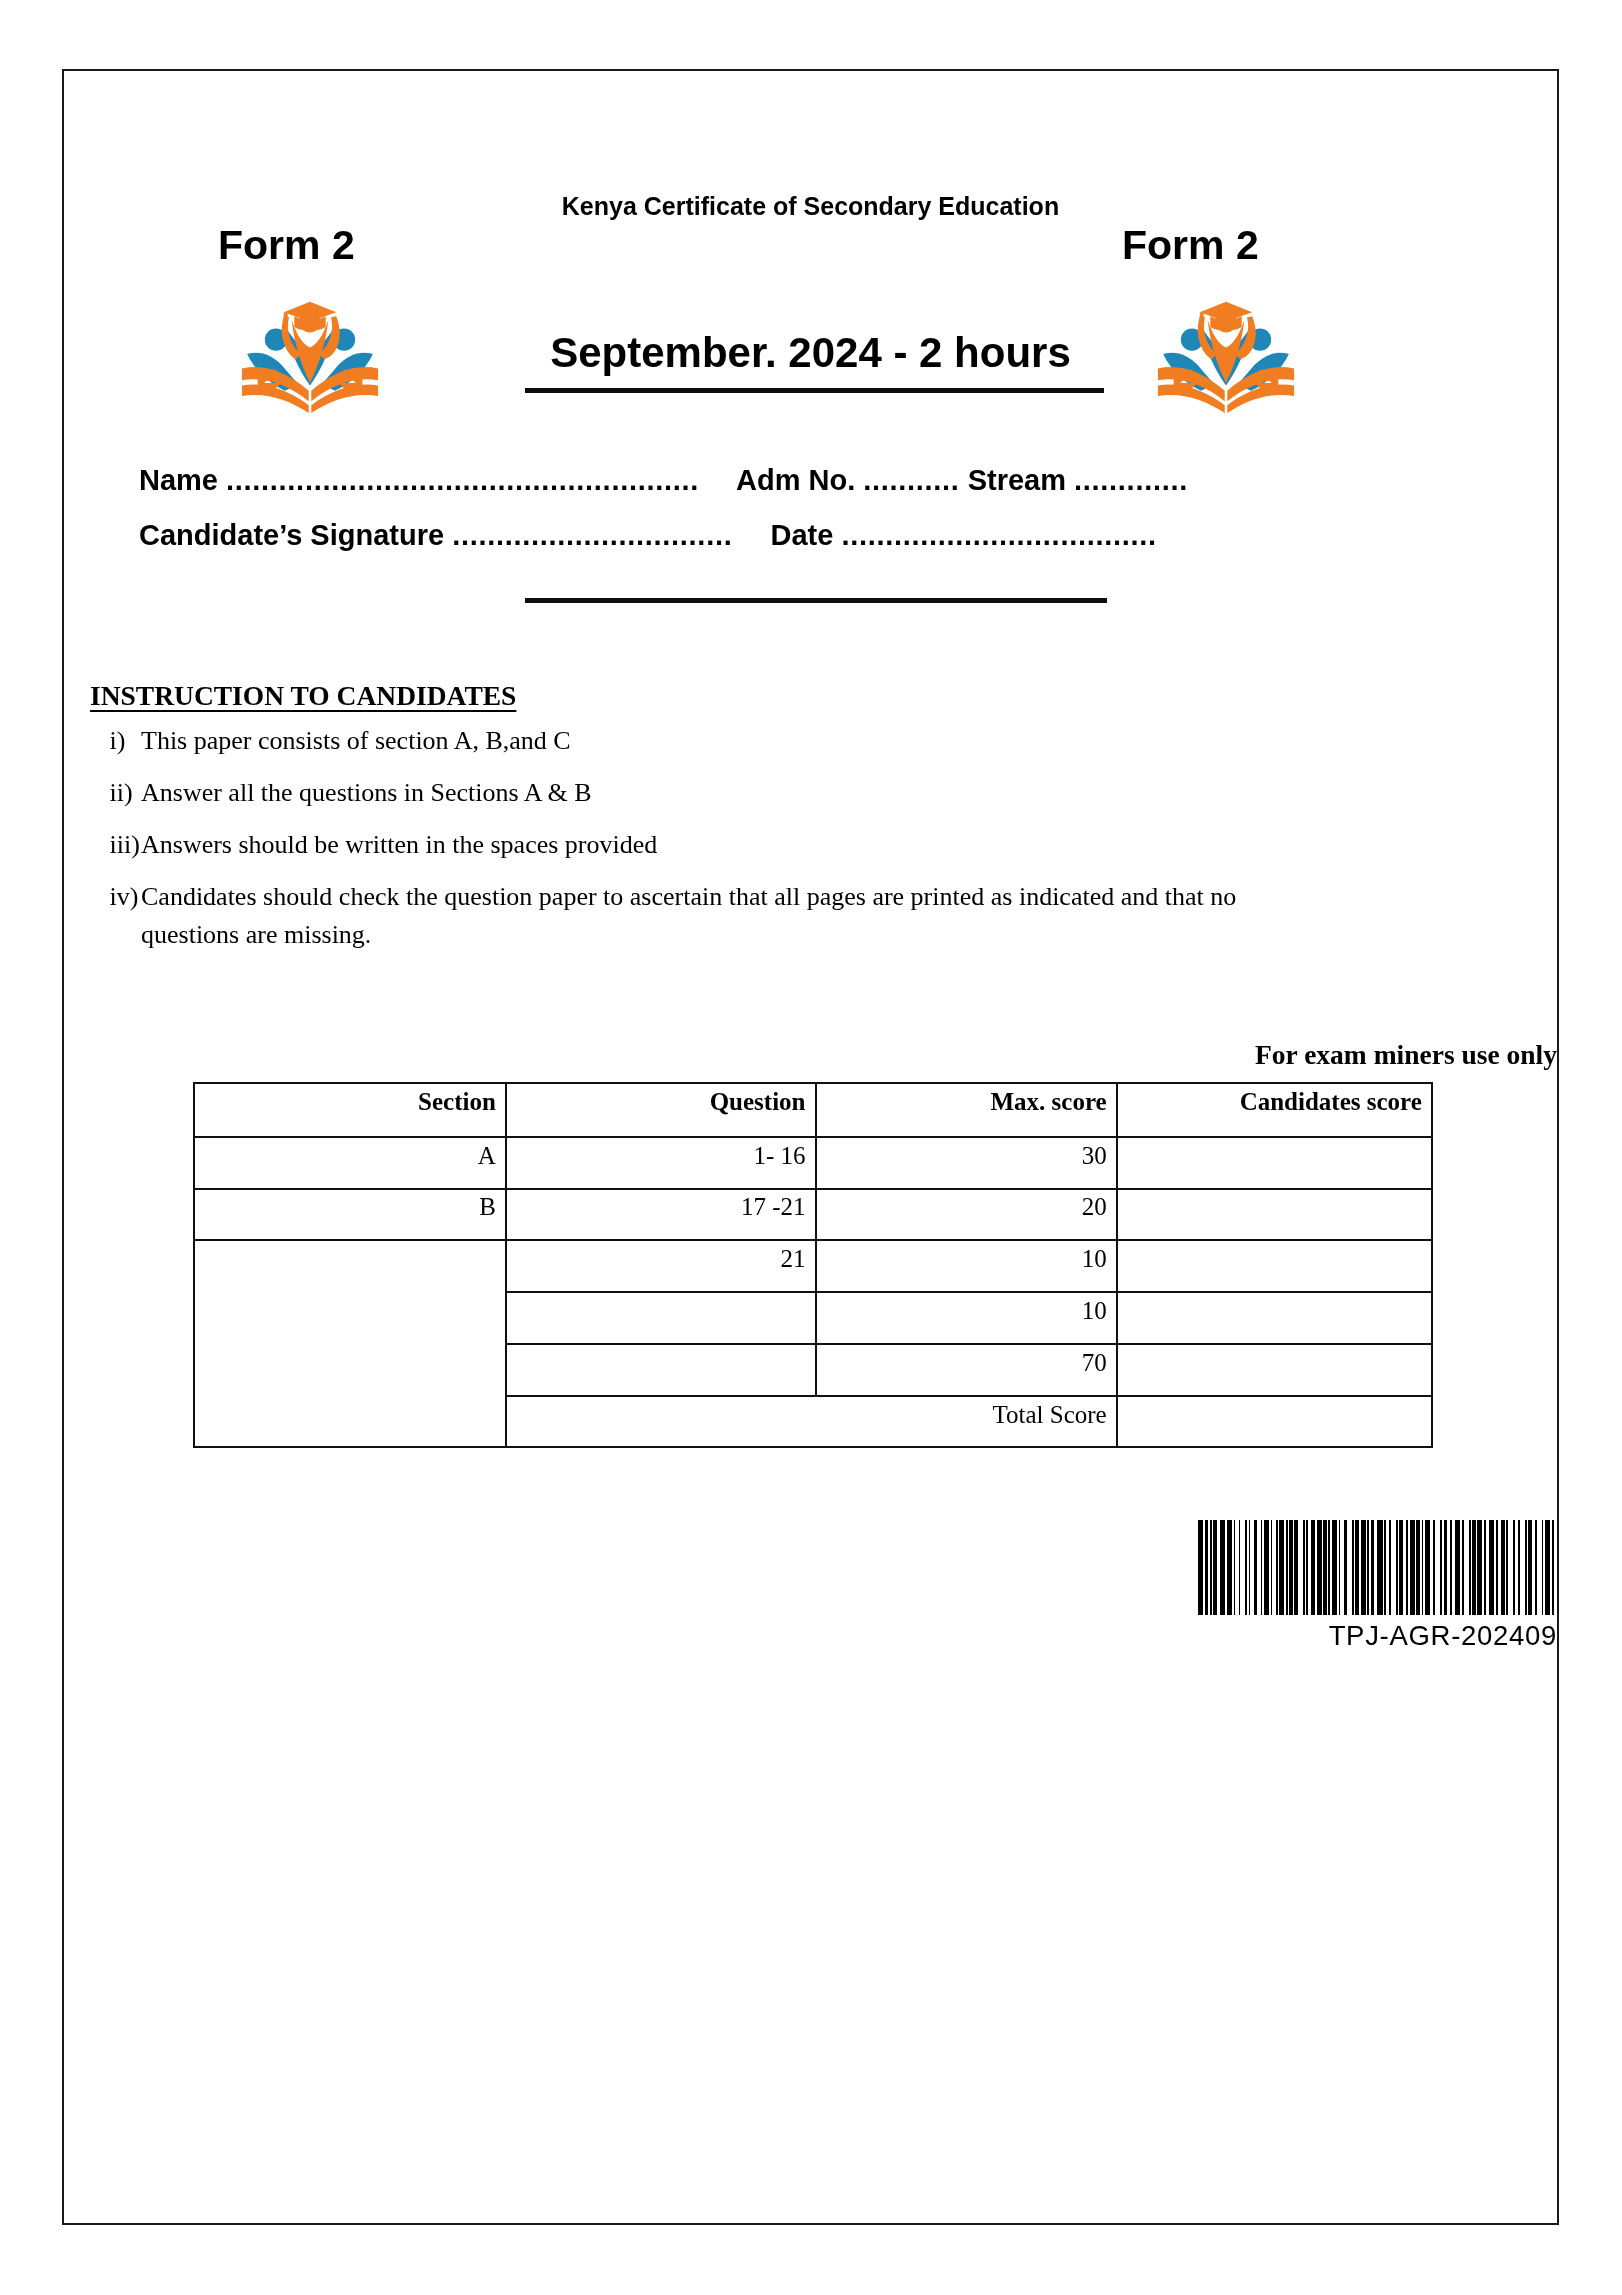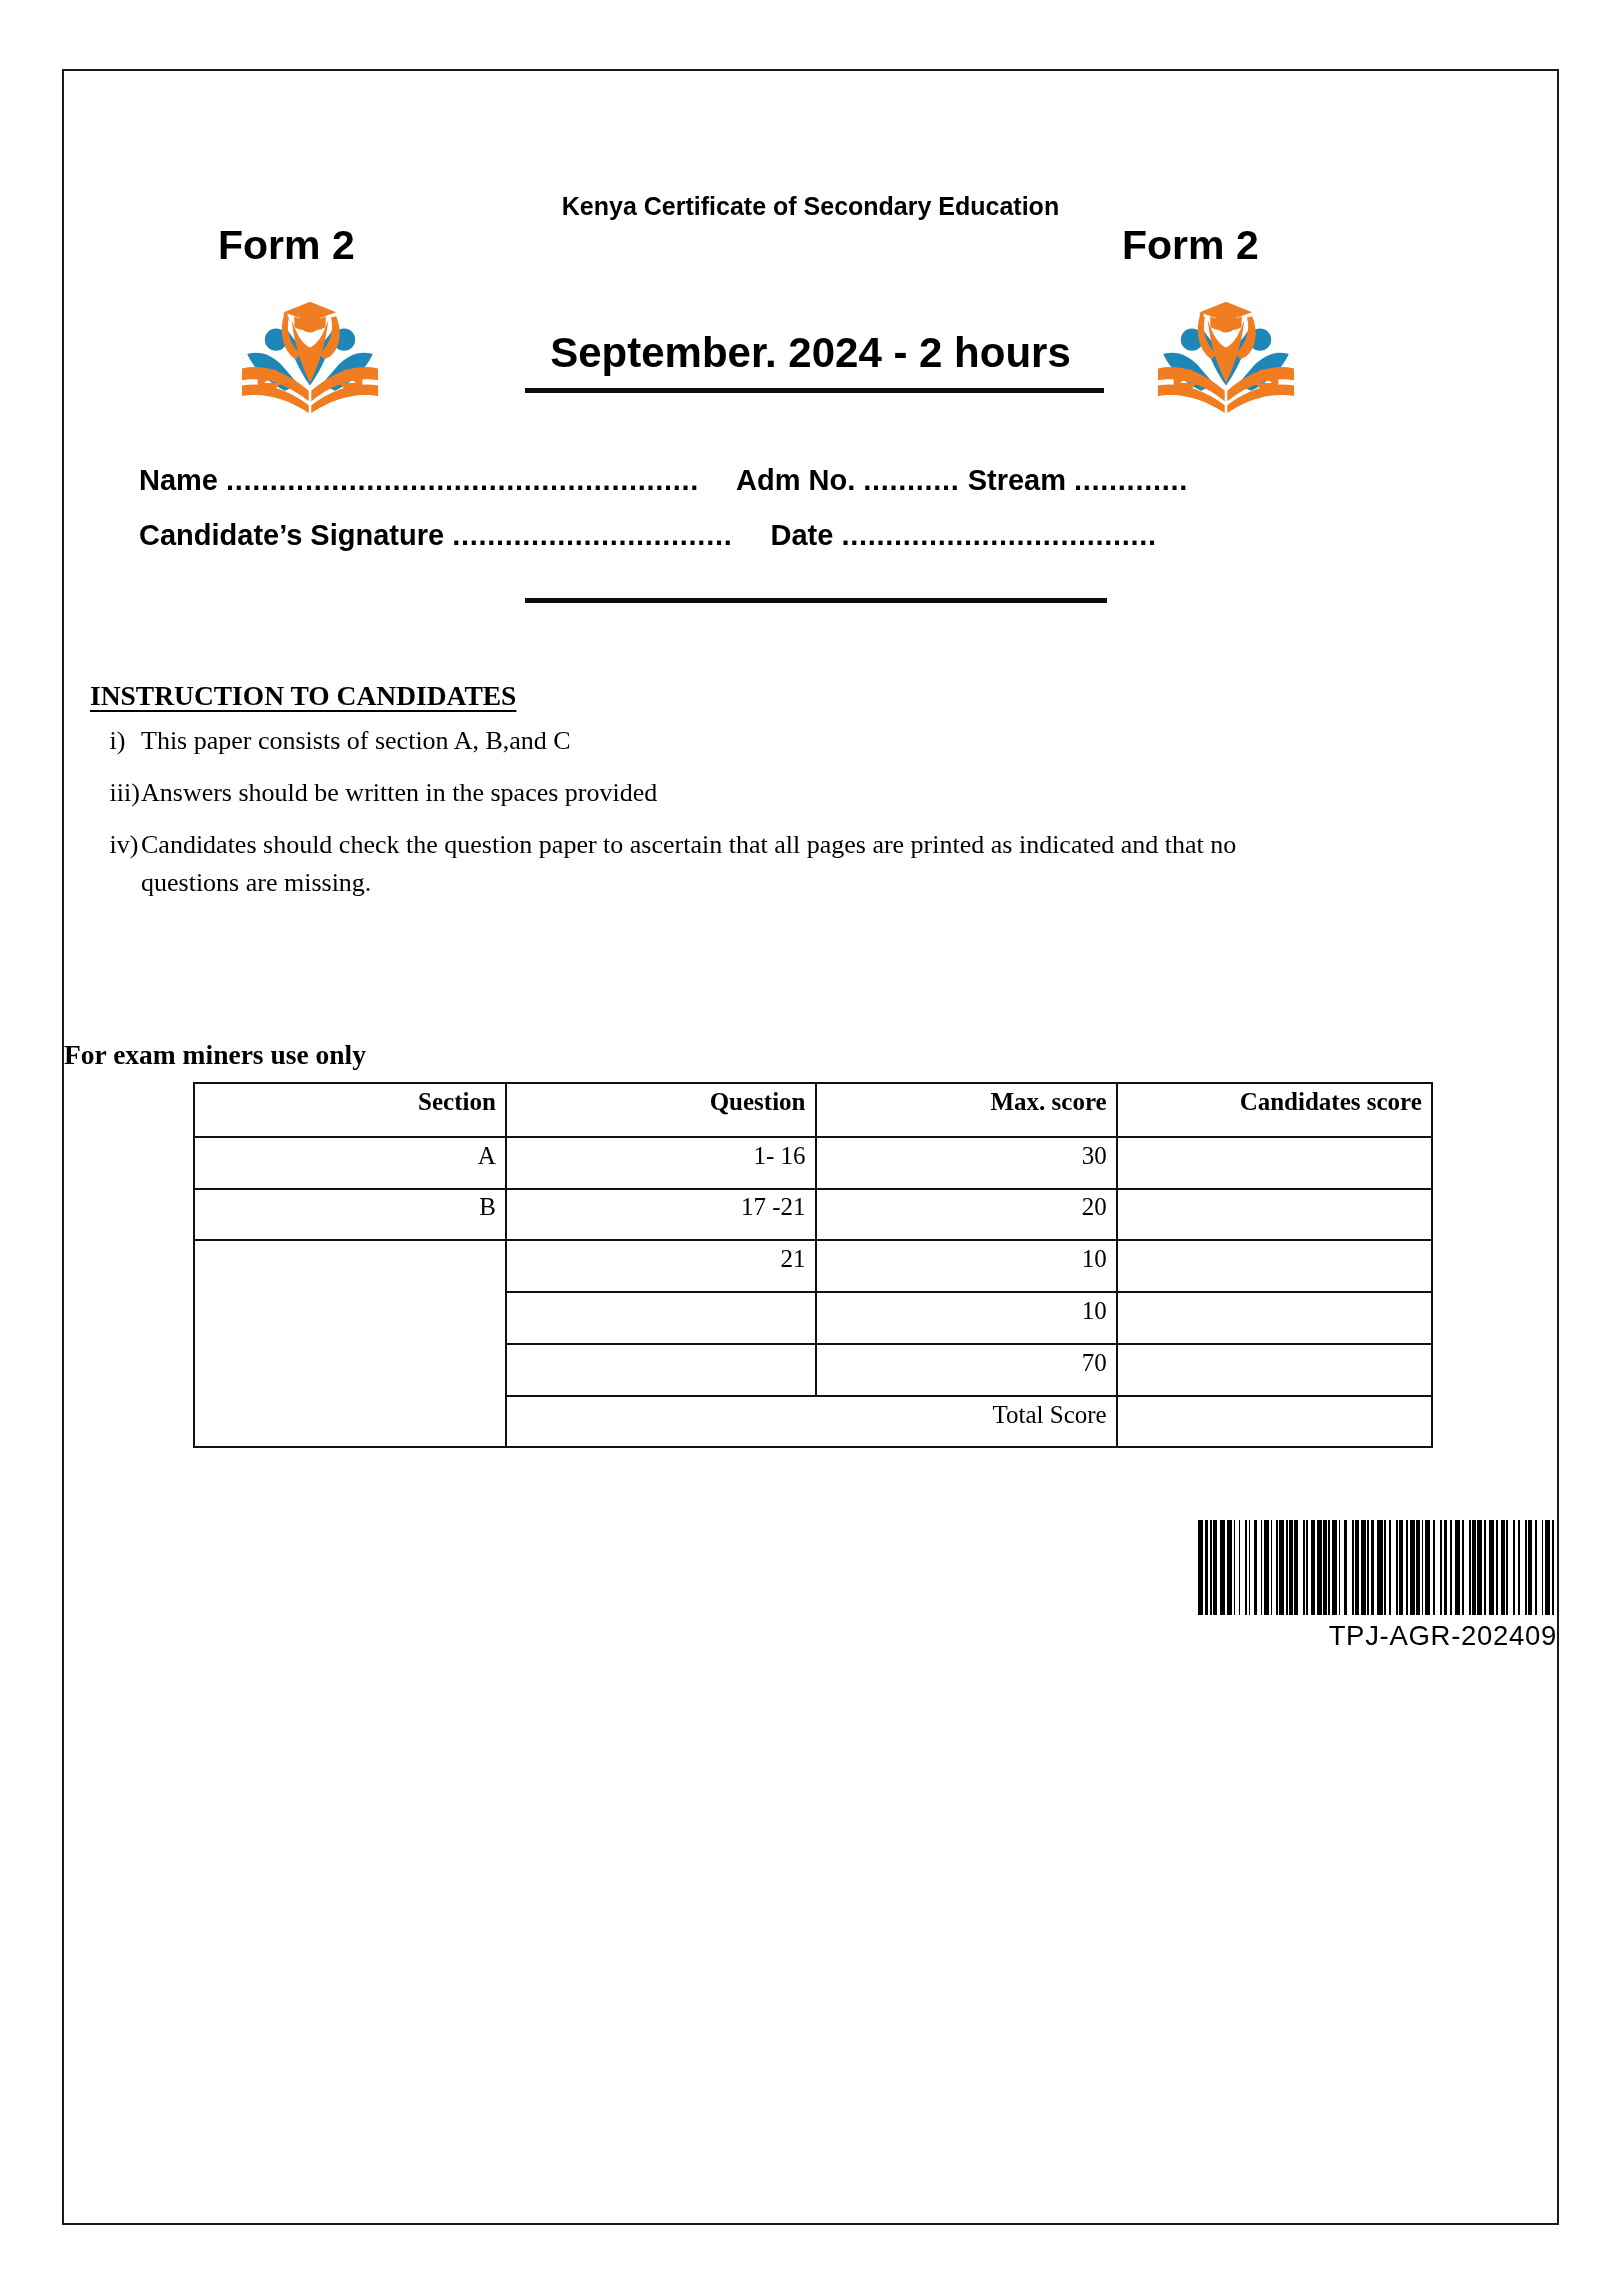"ii)" div.instr-item { html: none -> <div> <span>ii)</span> <span>Answer all the questions in Sections A &amp; B</span> </div> }
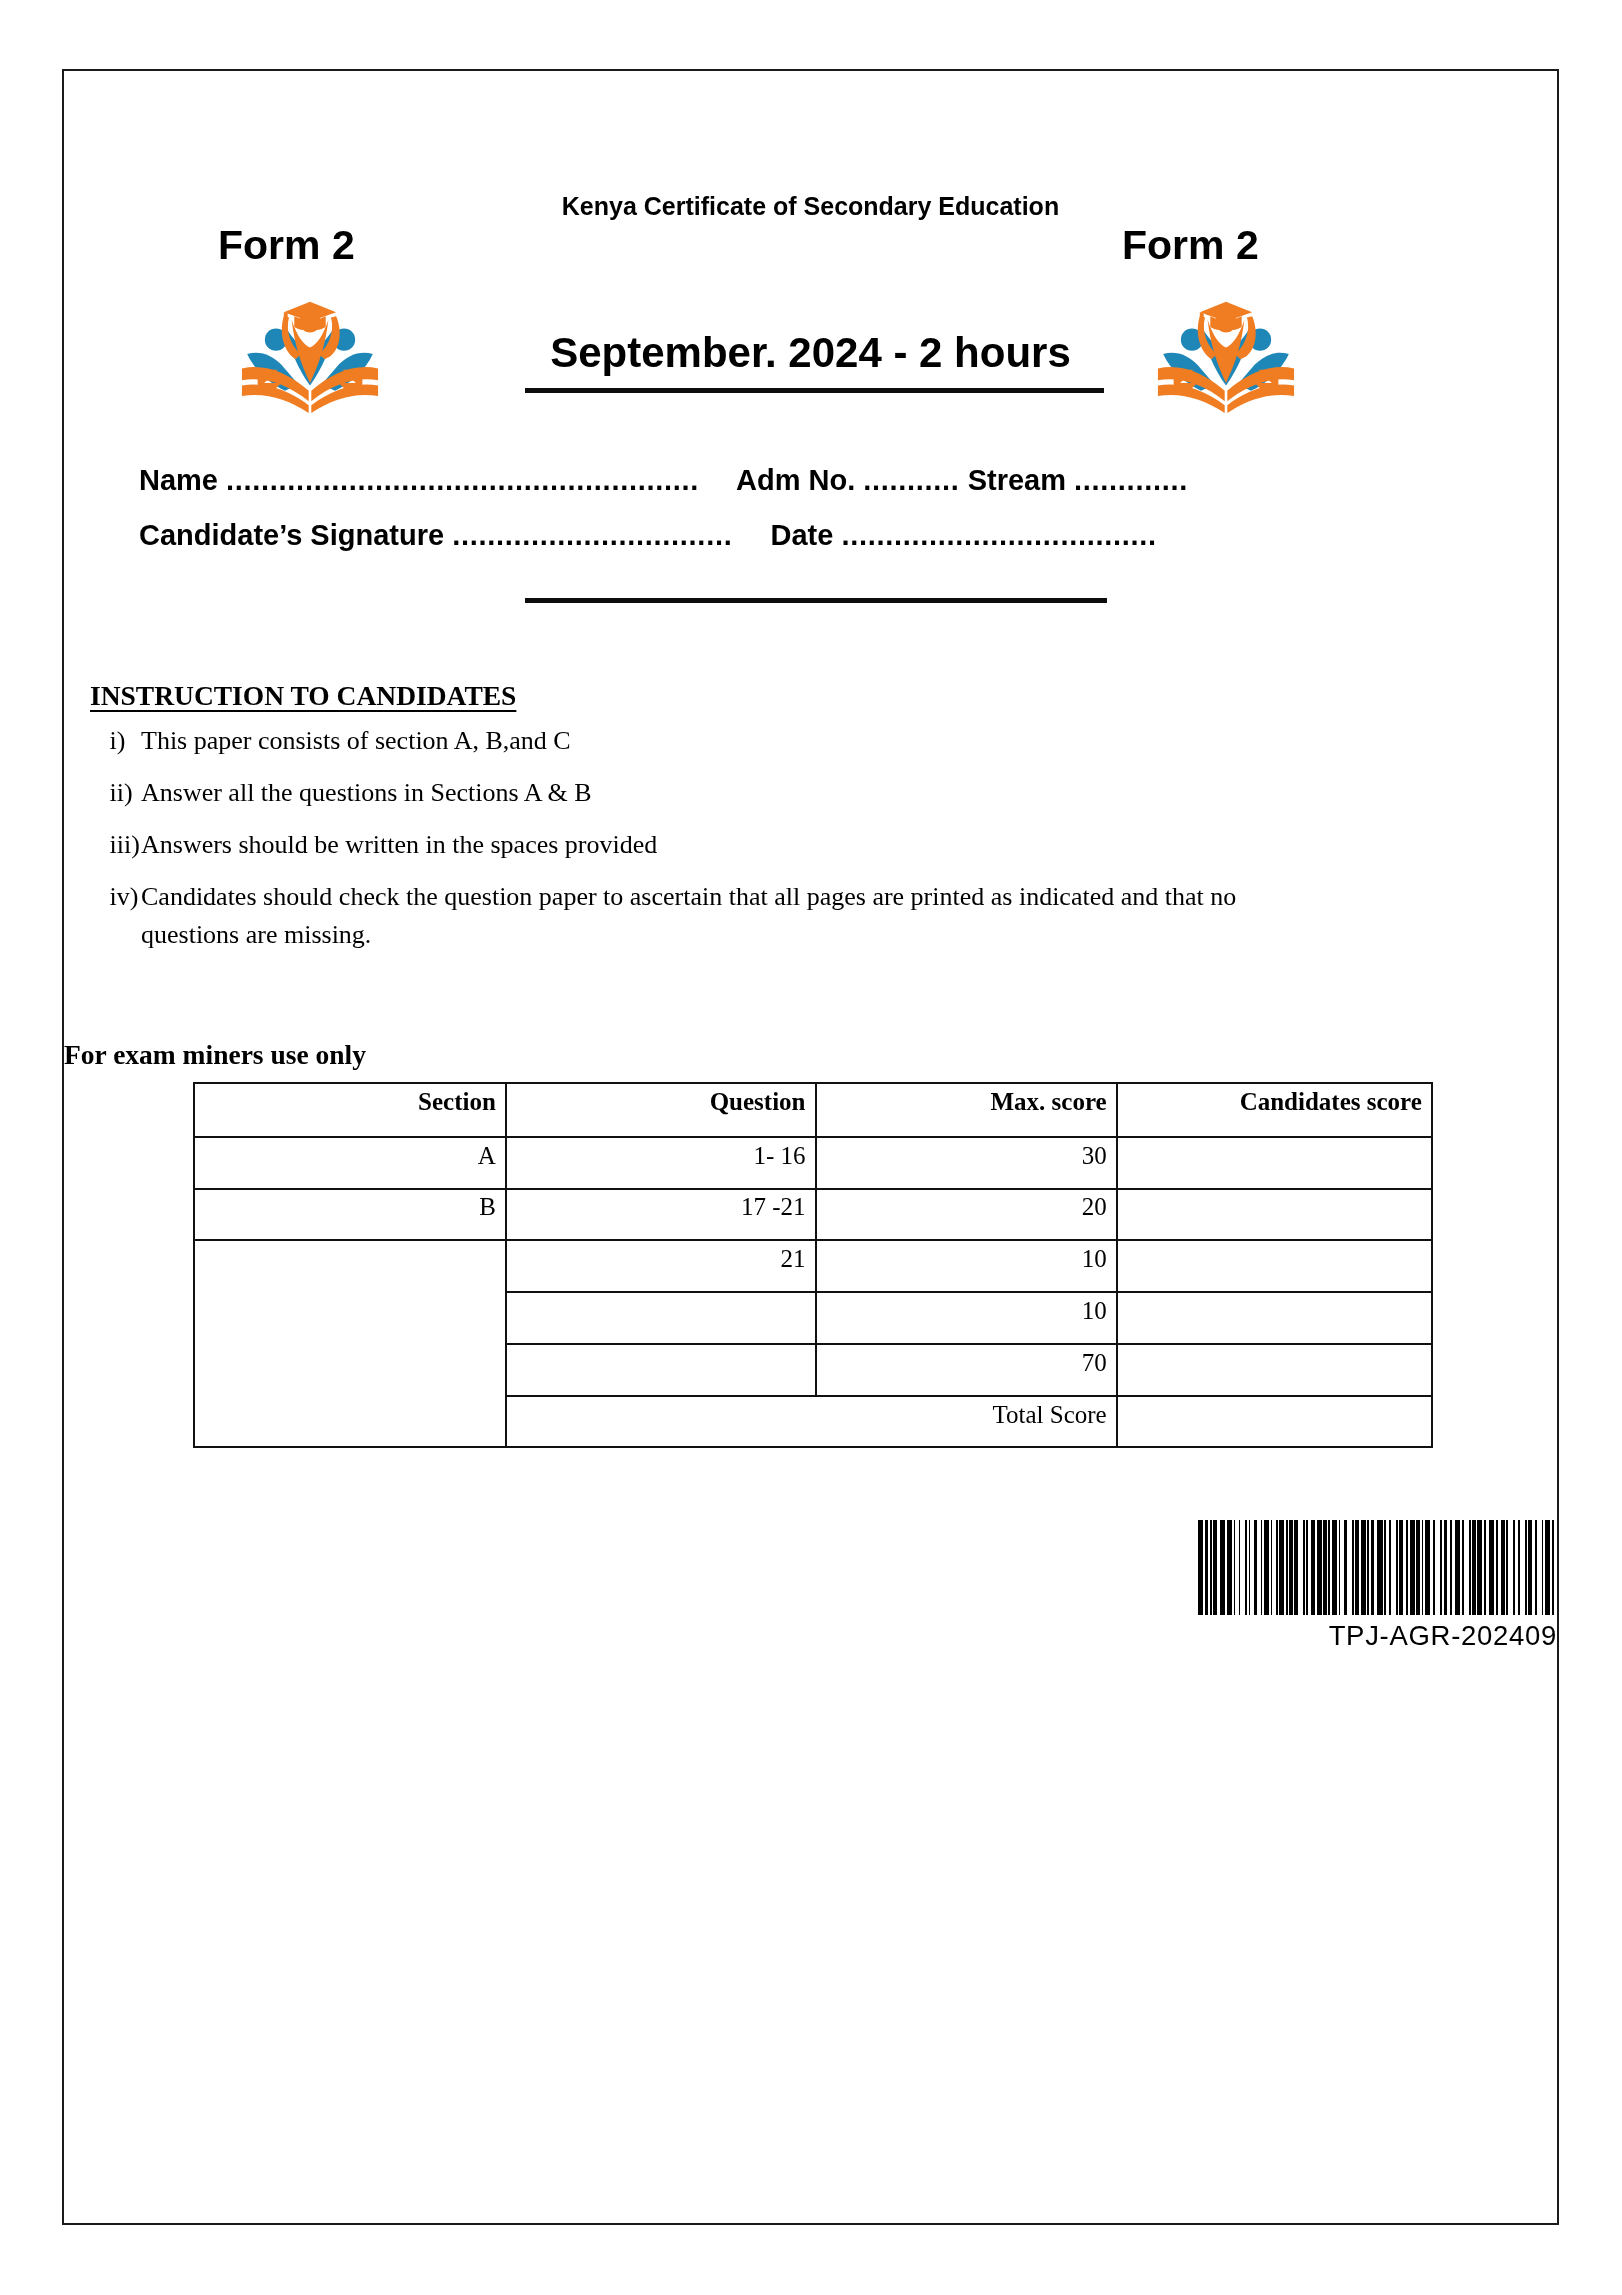"For exam miners use only" #table-caption { text-align: left -> right }
